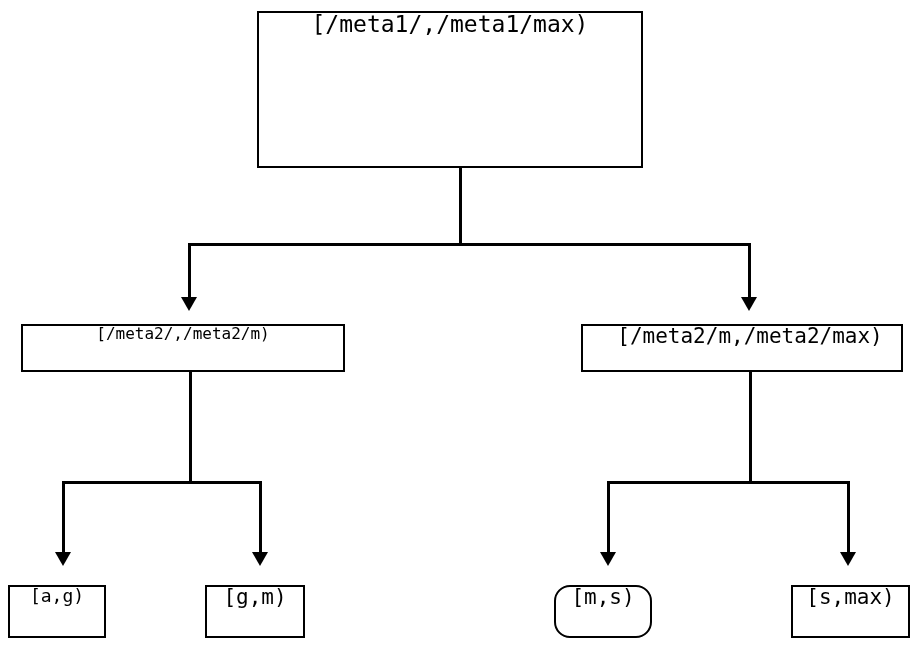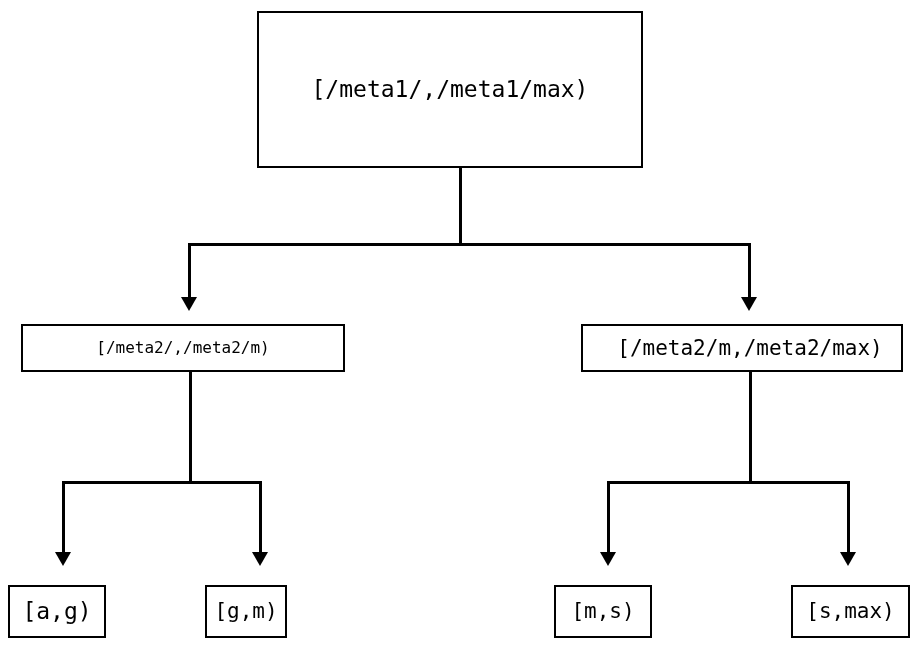"[/meta1/,/meta1/max)" .node-box { align-items: center -> flex-start }
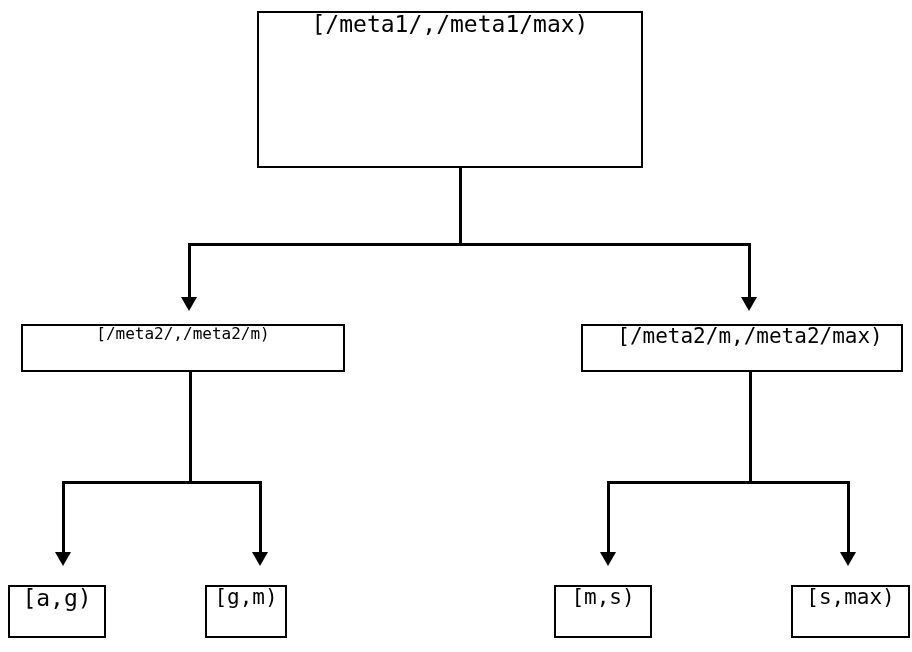"[a,g)" #node-leaf-ag { font-size: 23px -> 18px }
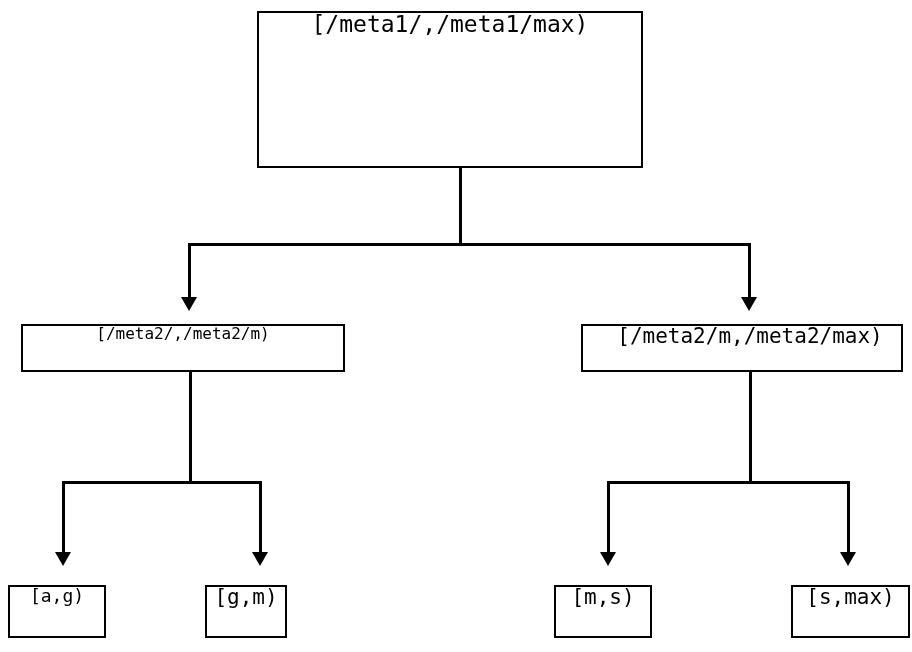"[g,m)" #node-leaf-gm { width: 82px -> 100px }
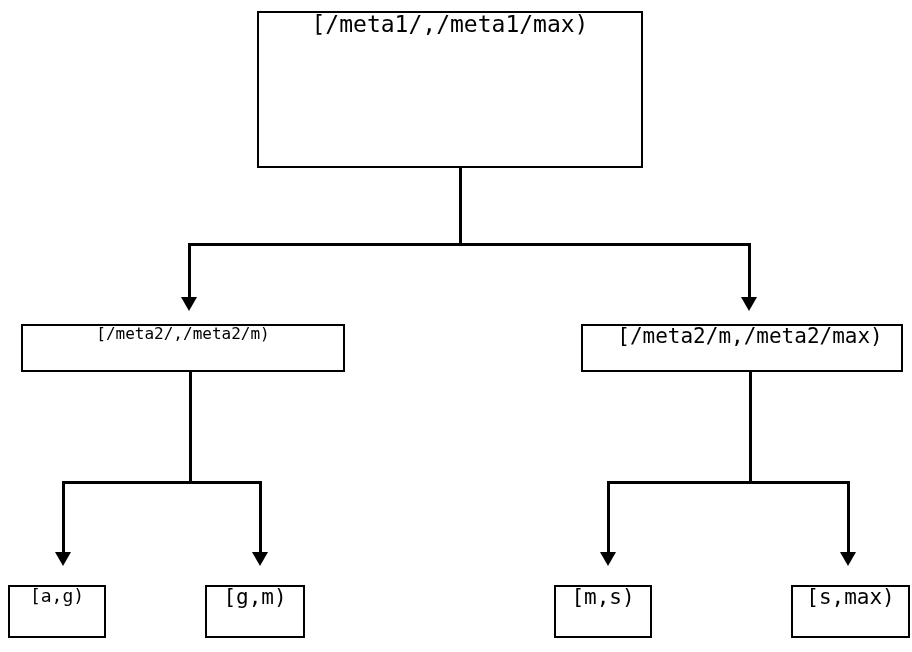"[m,s)" #node-leaf-ms { border-radius: none -> 16px }
